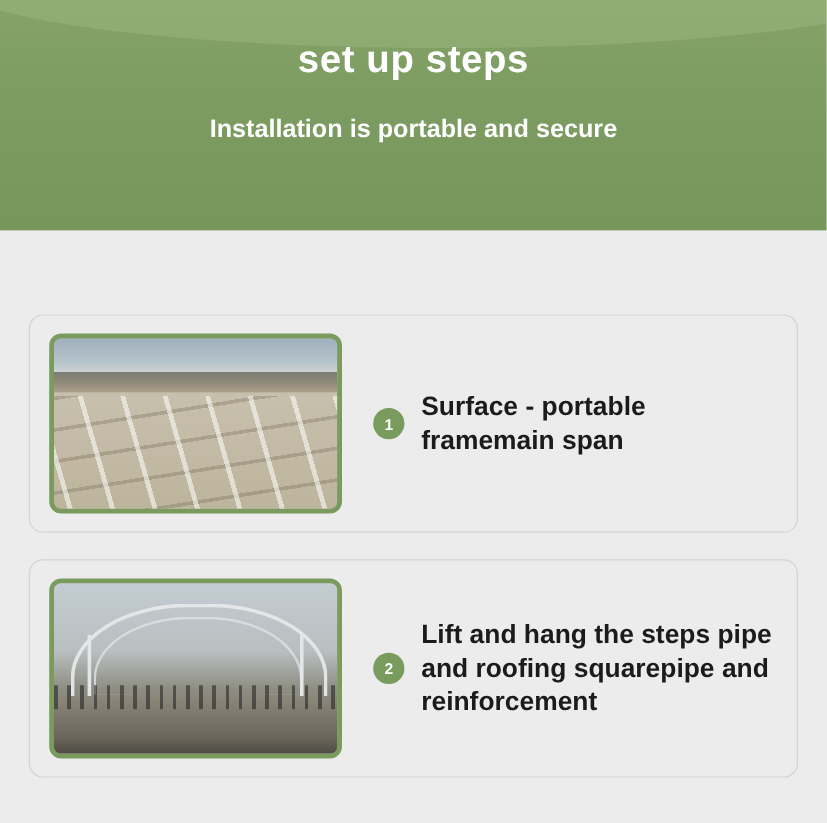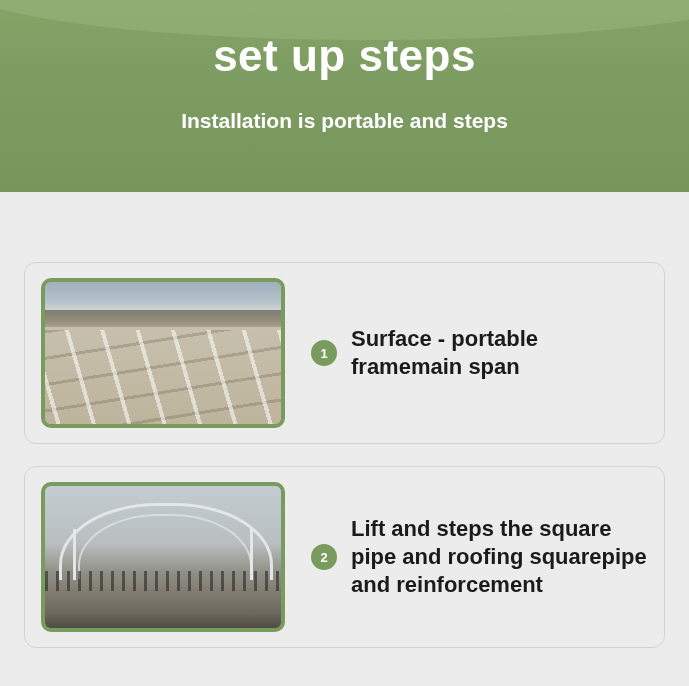"set up steps" .header-title { font-size: 44px -> 32px }
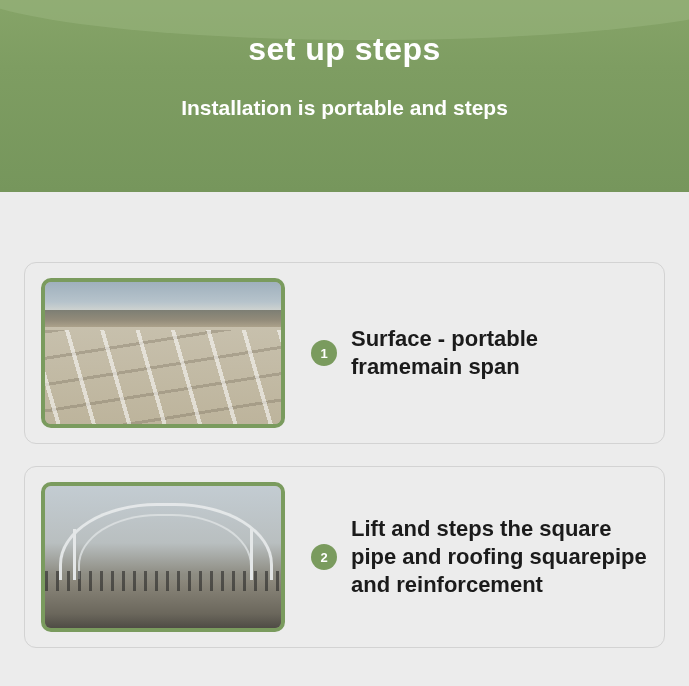"Installation is portable and steps" div.header-subtitle { text: steps -> secure }
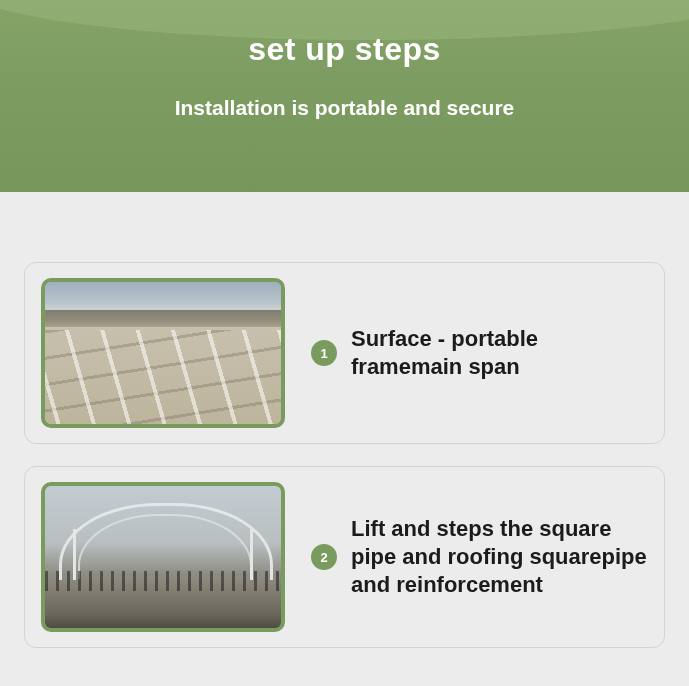"Lift and steps the square" div.step-text { text: steps the square -> hang the steps }
